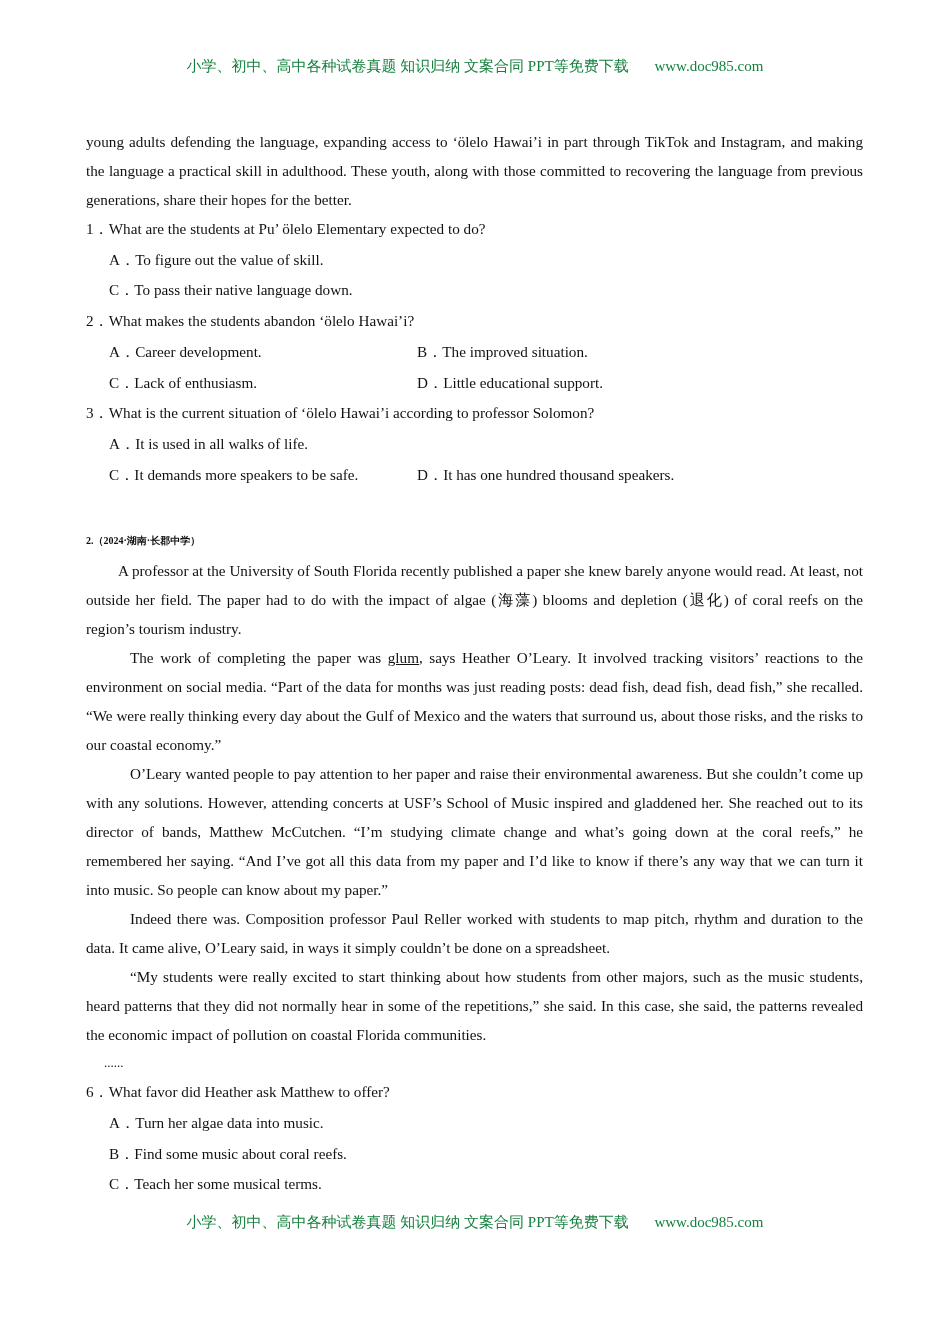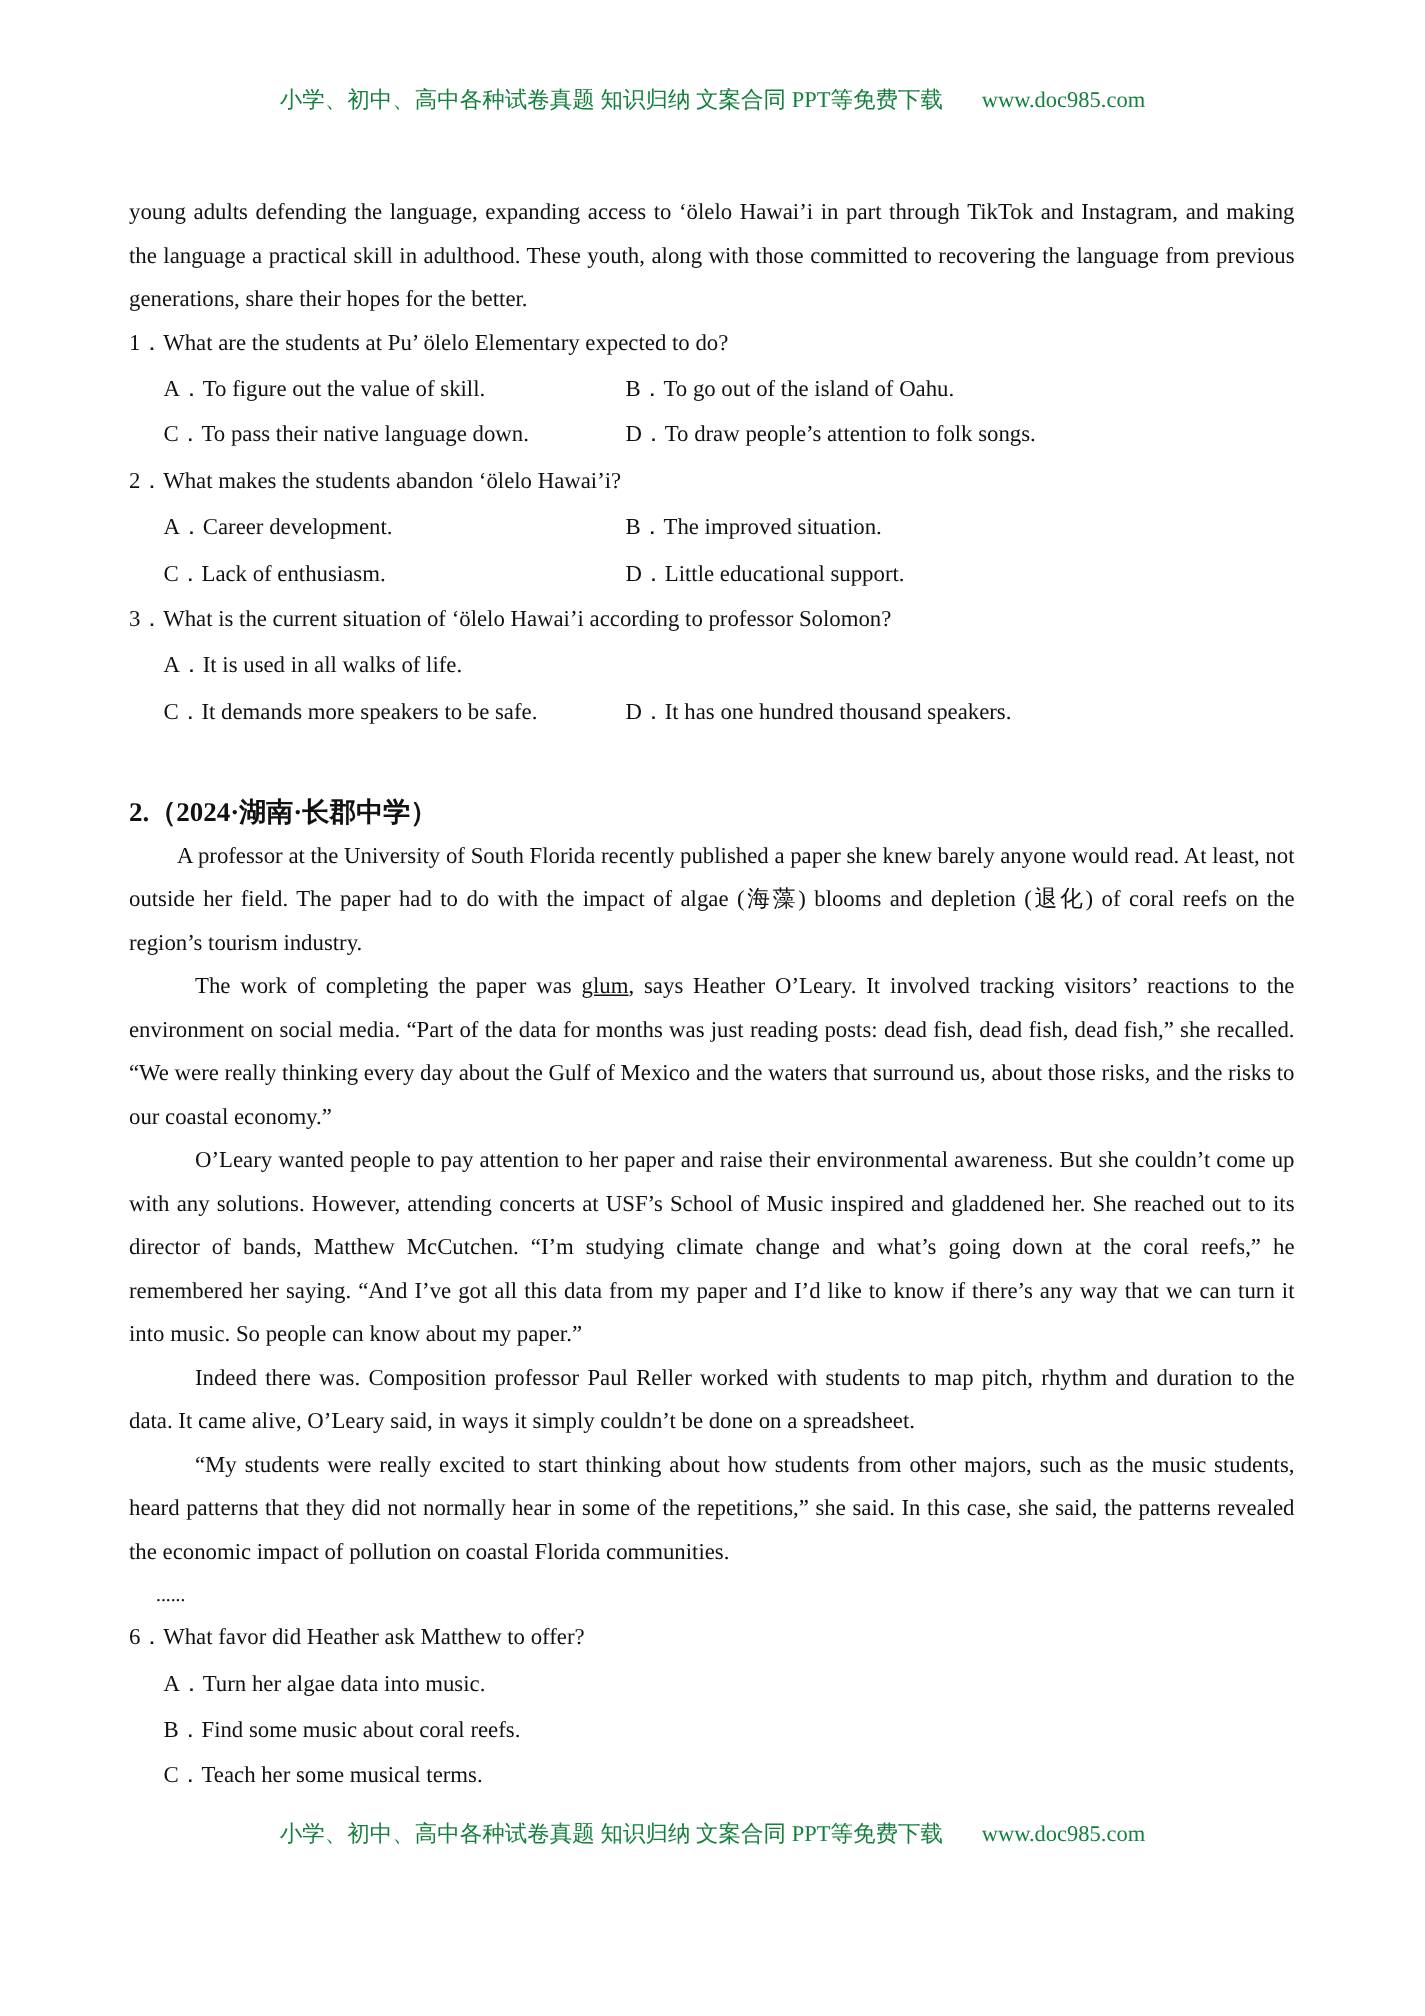"B．To go out of the" span.opt { html: <span>B．To go out of the island of Oahu.</span> -> none }
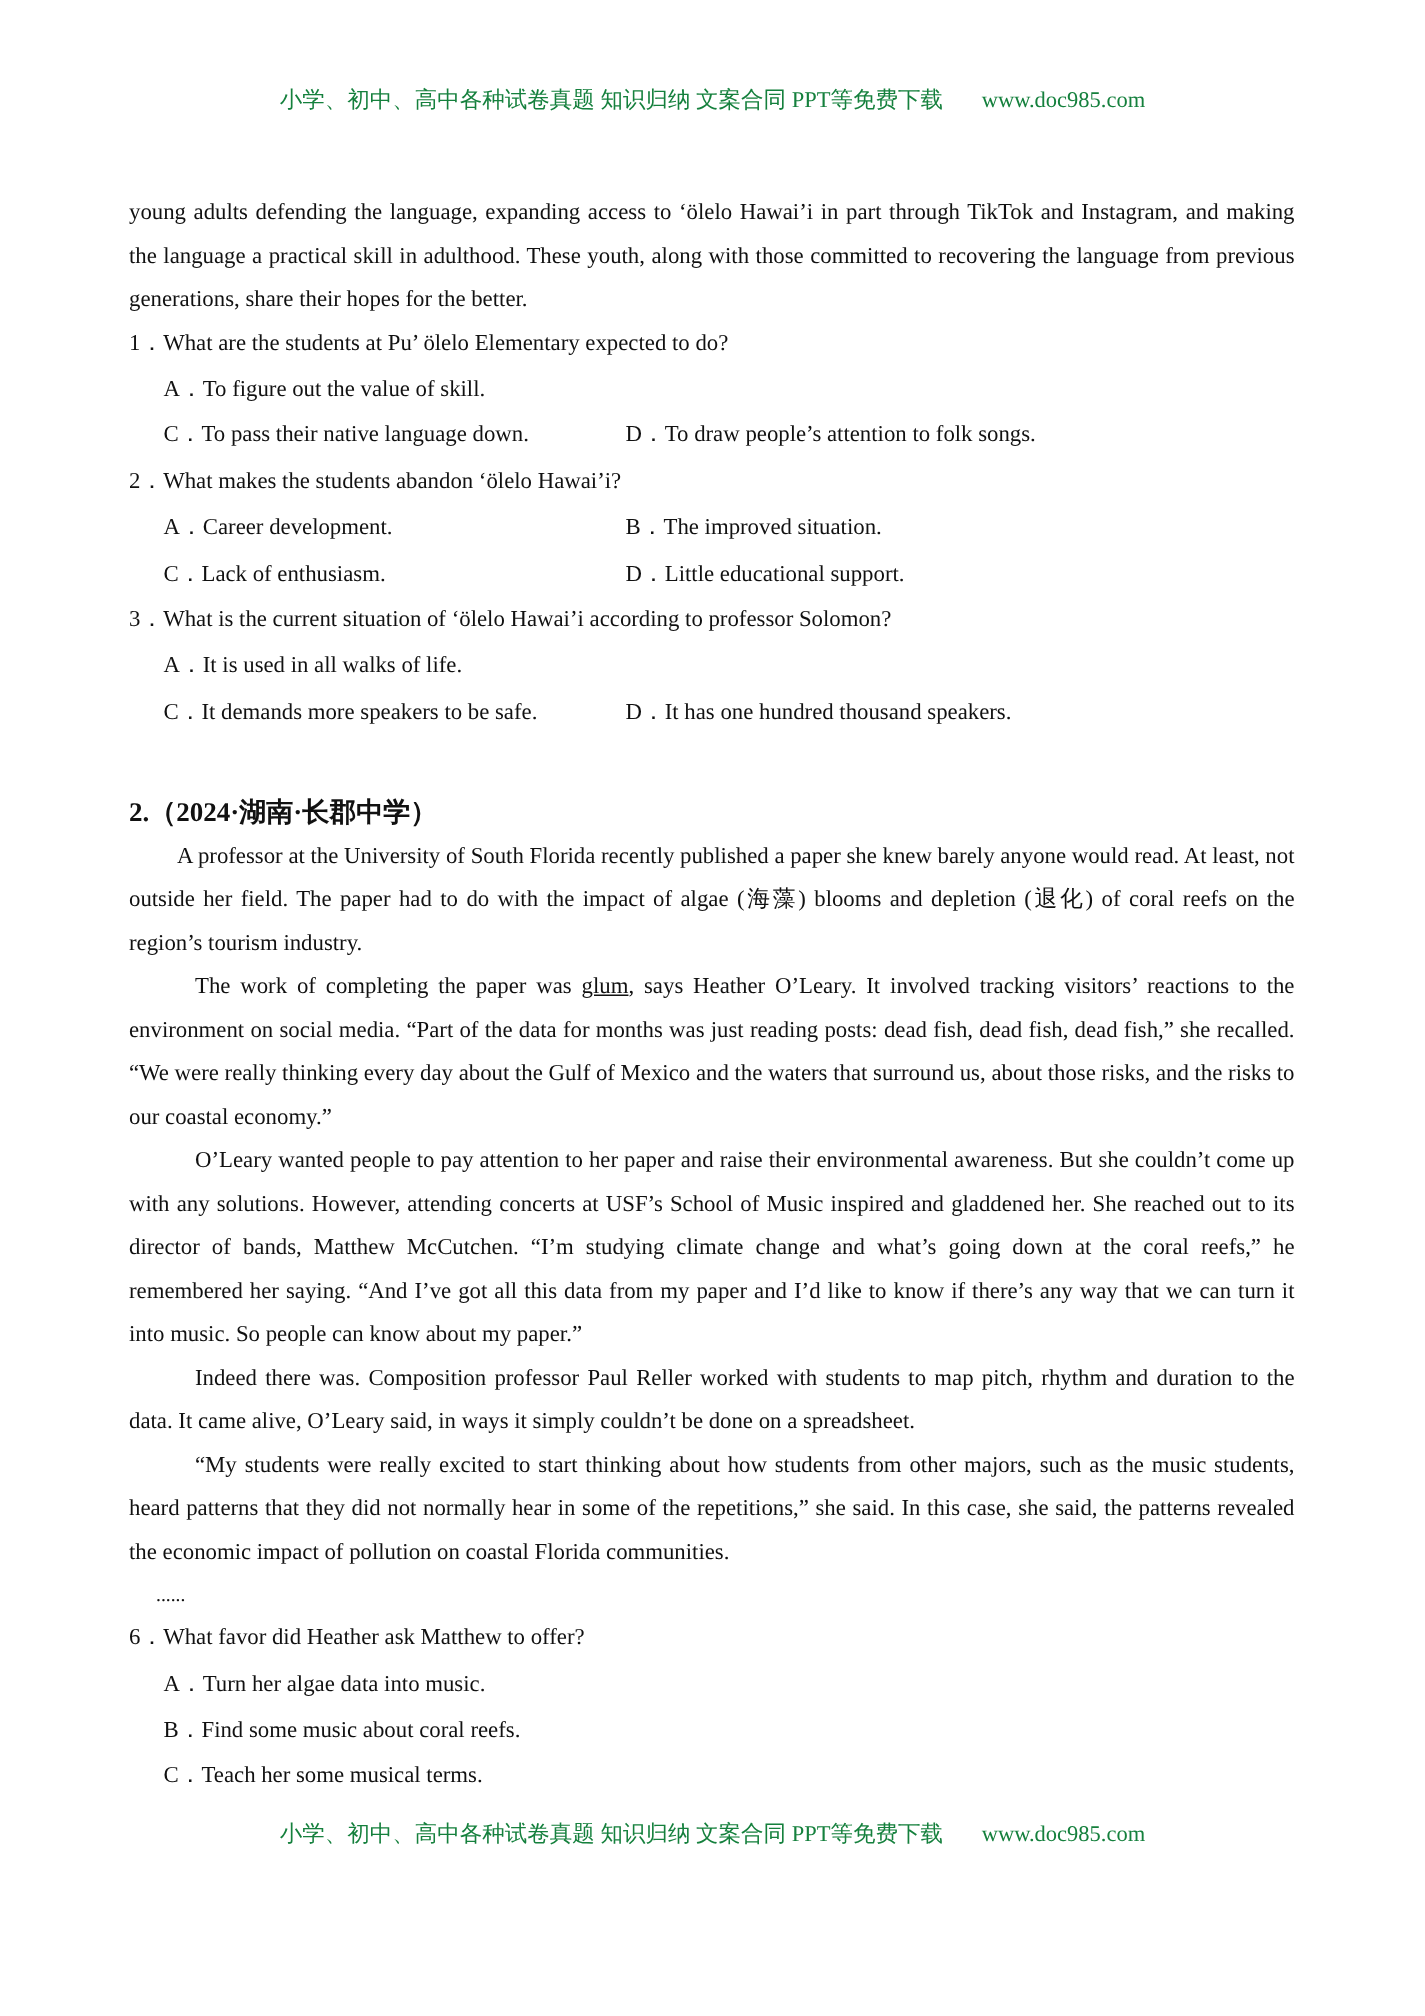"D．To draw people’s attention to" span.opt { html: <span>D．To draw people’s attention to folk songs.</span> -> none }
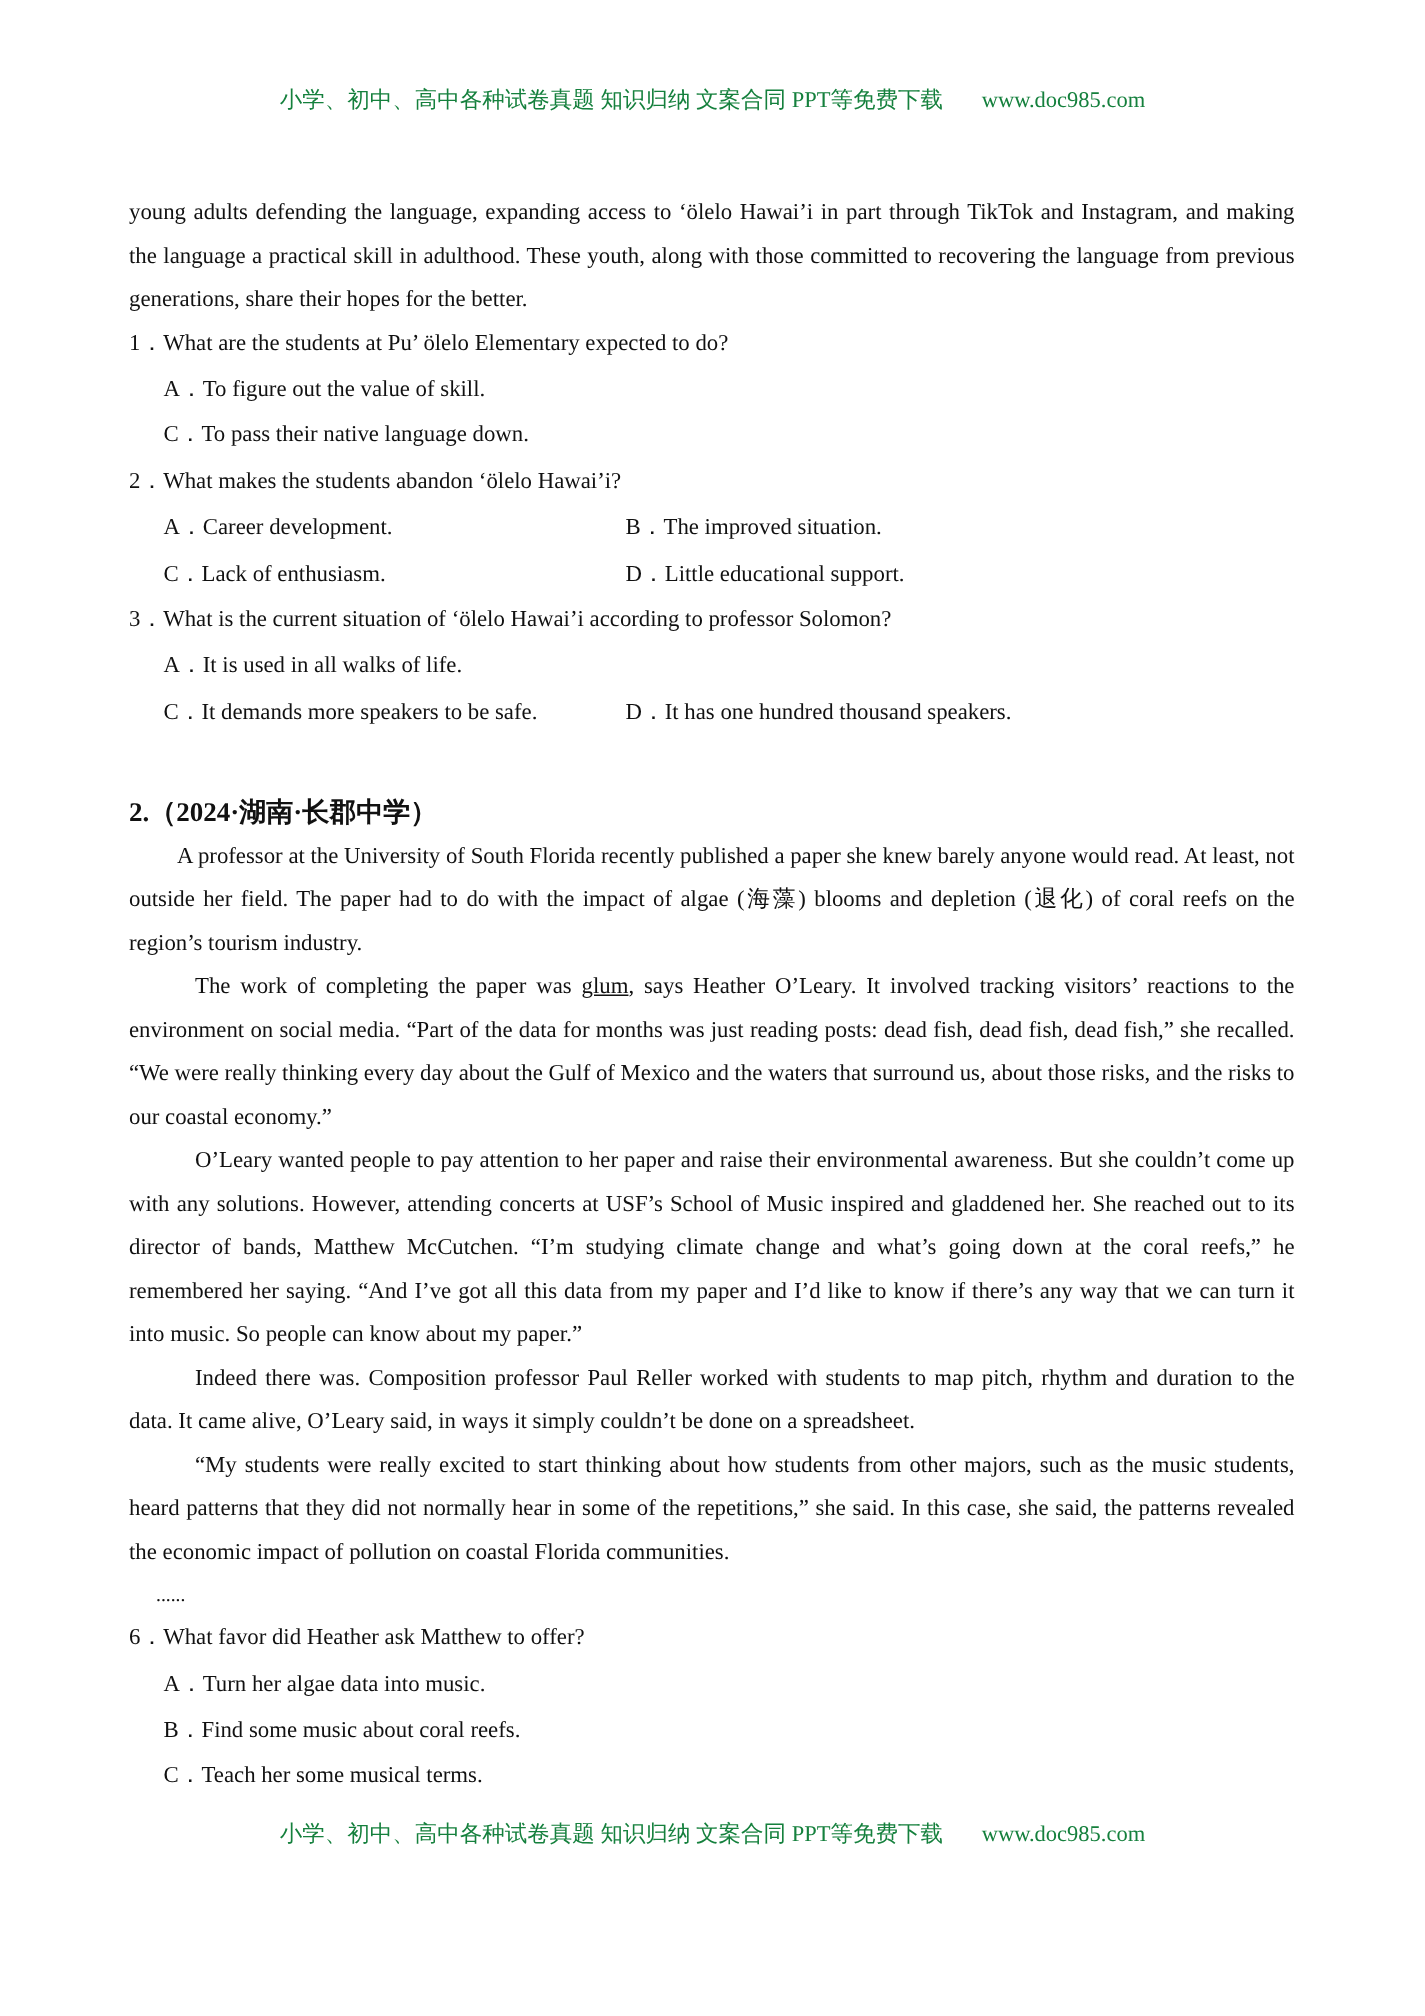"2.（2024·湖南·长郡中学）" .section-title { font-size: 18px -> 10px }
